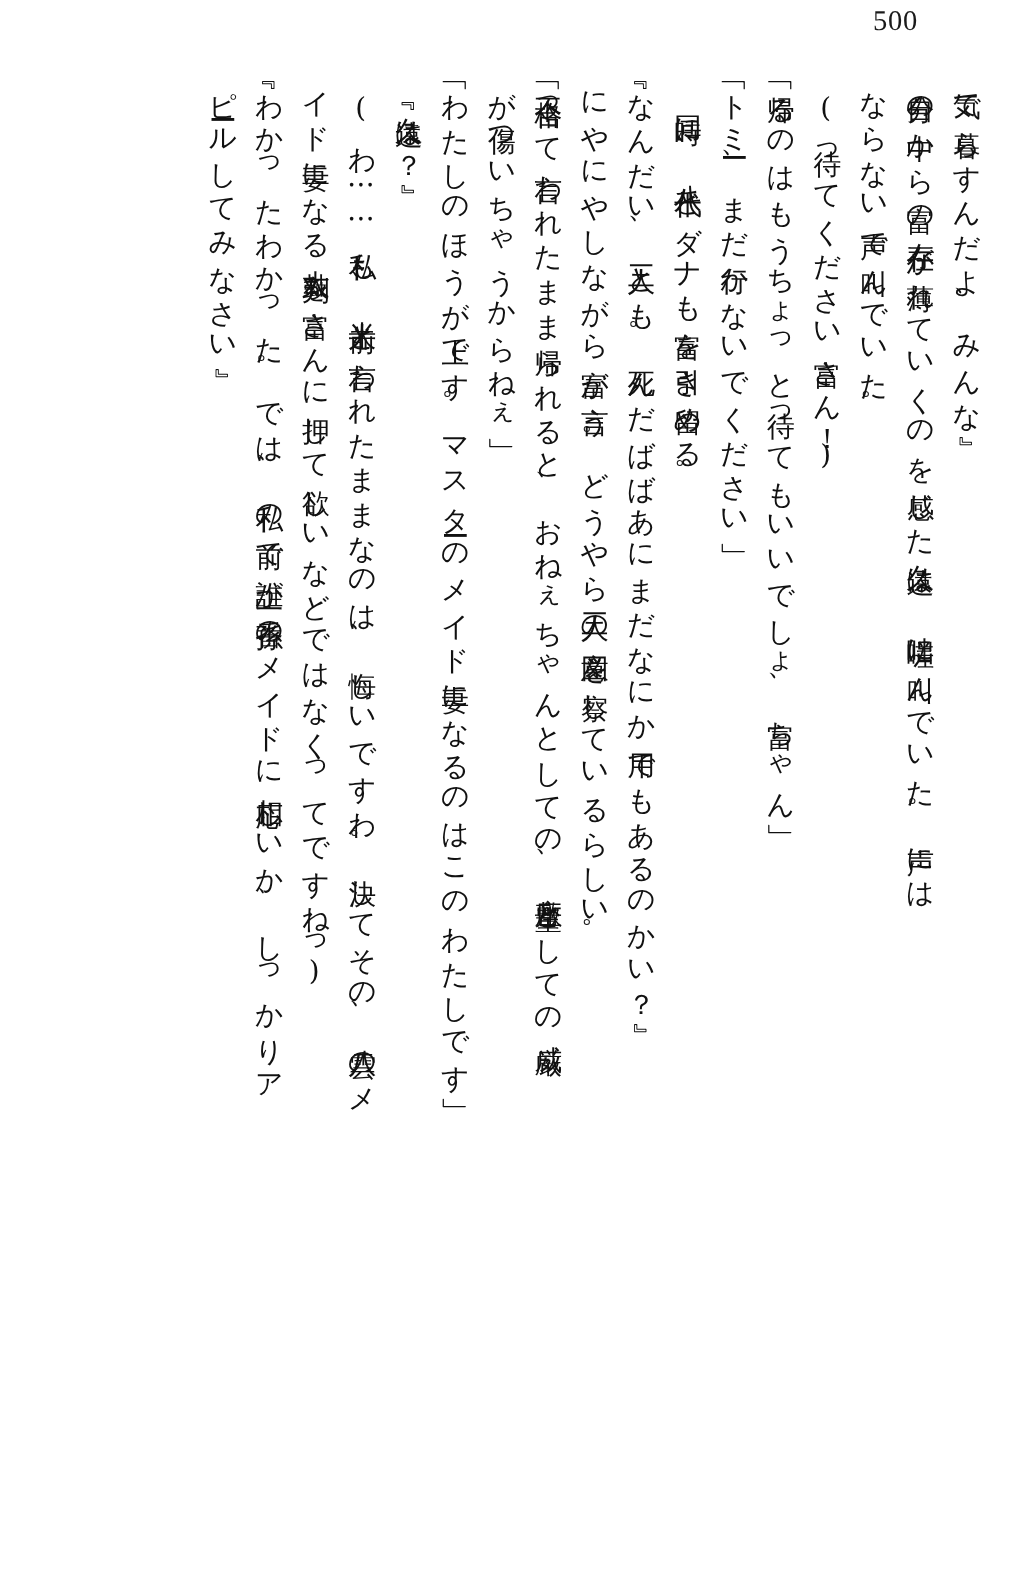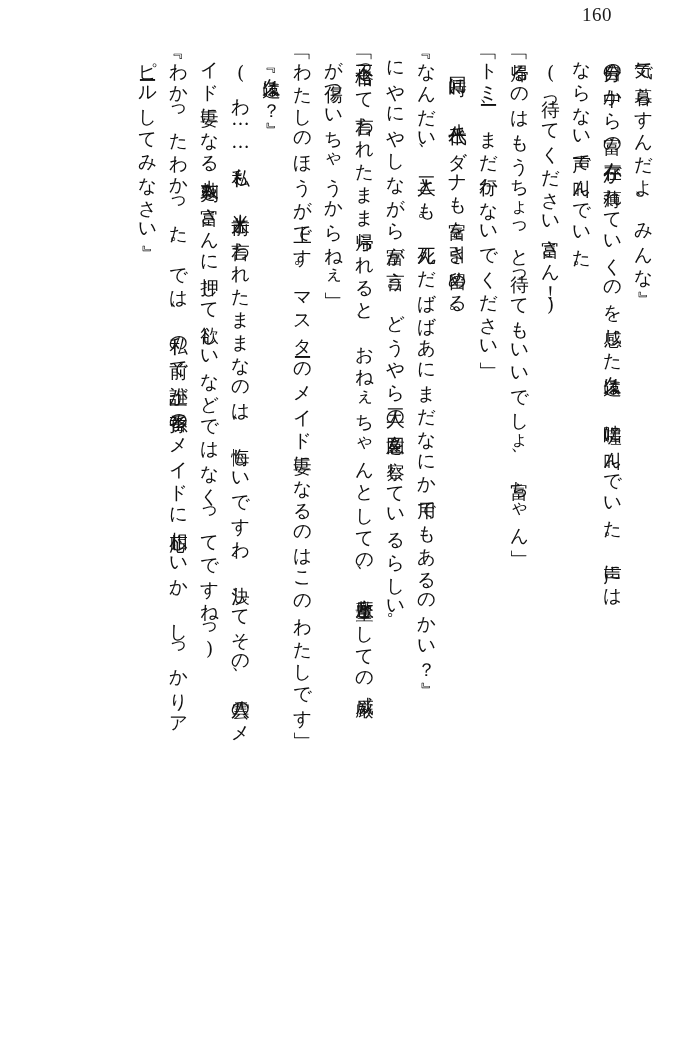"160" div.page-number { text: 160 -> 500 }
